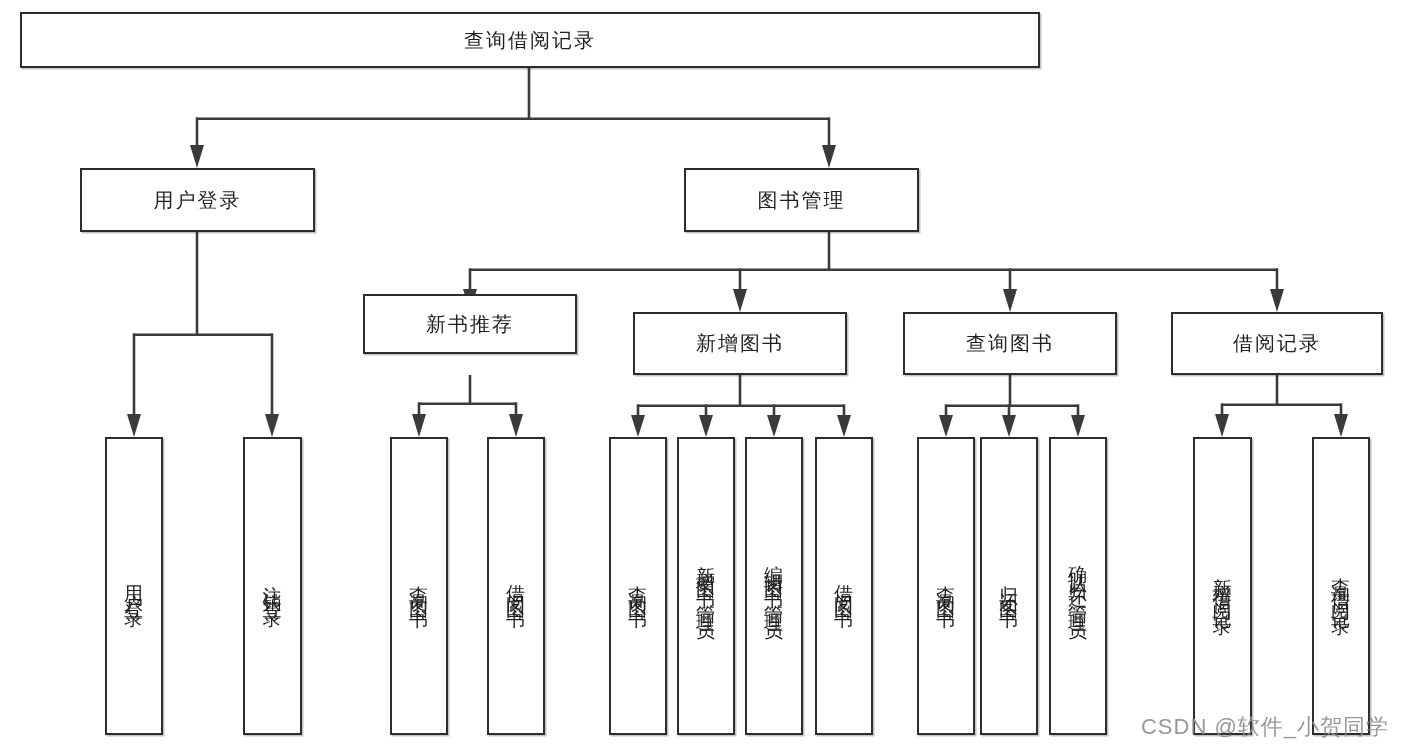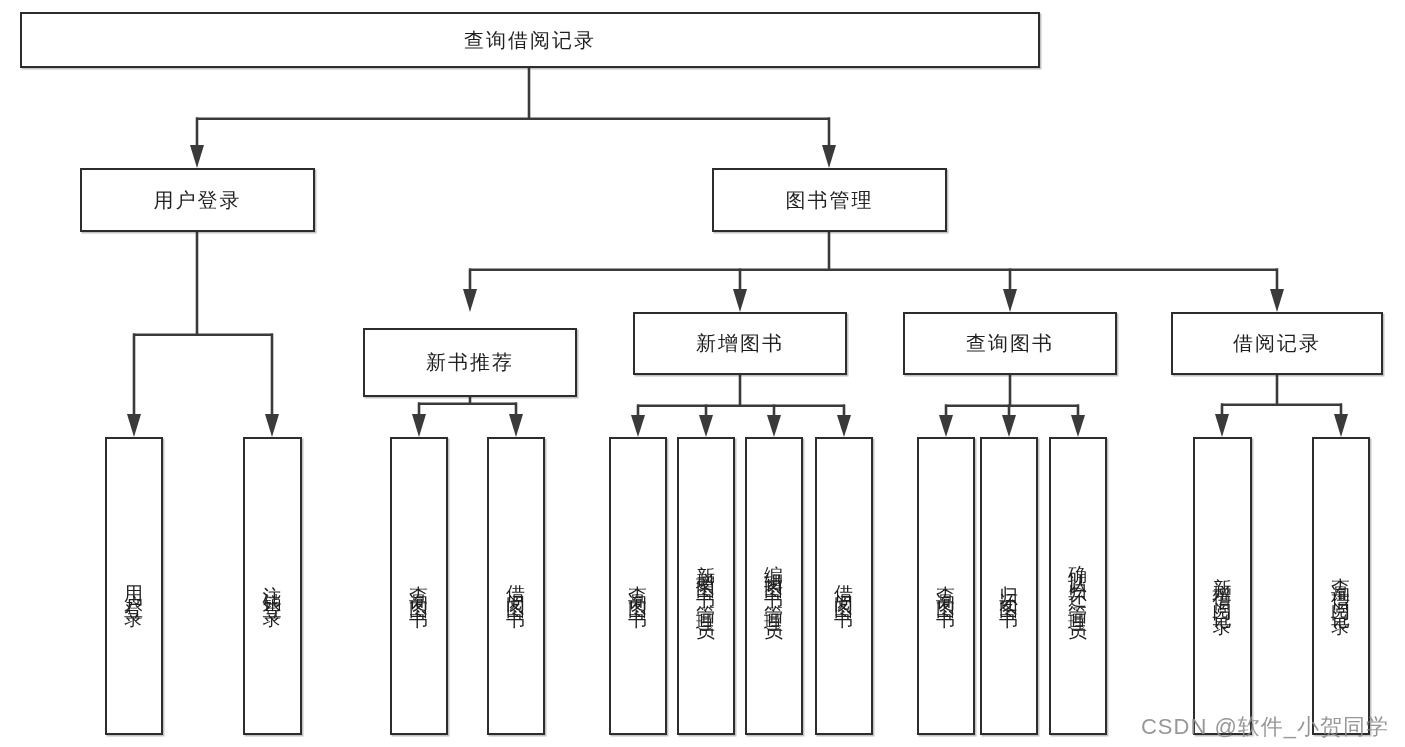"图书管理" div.node { left: 712px -> 684px }
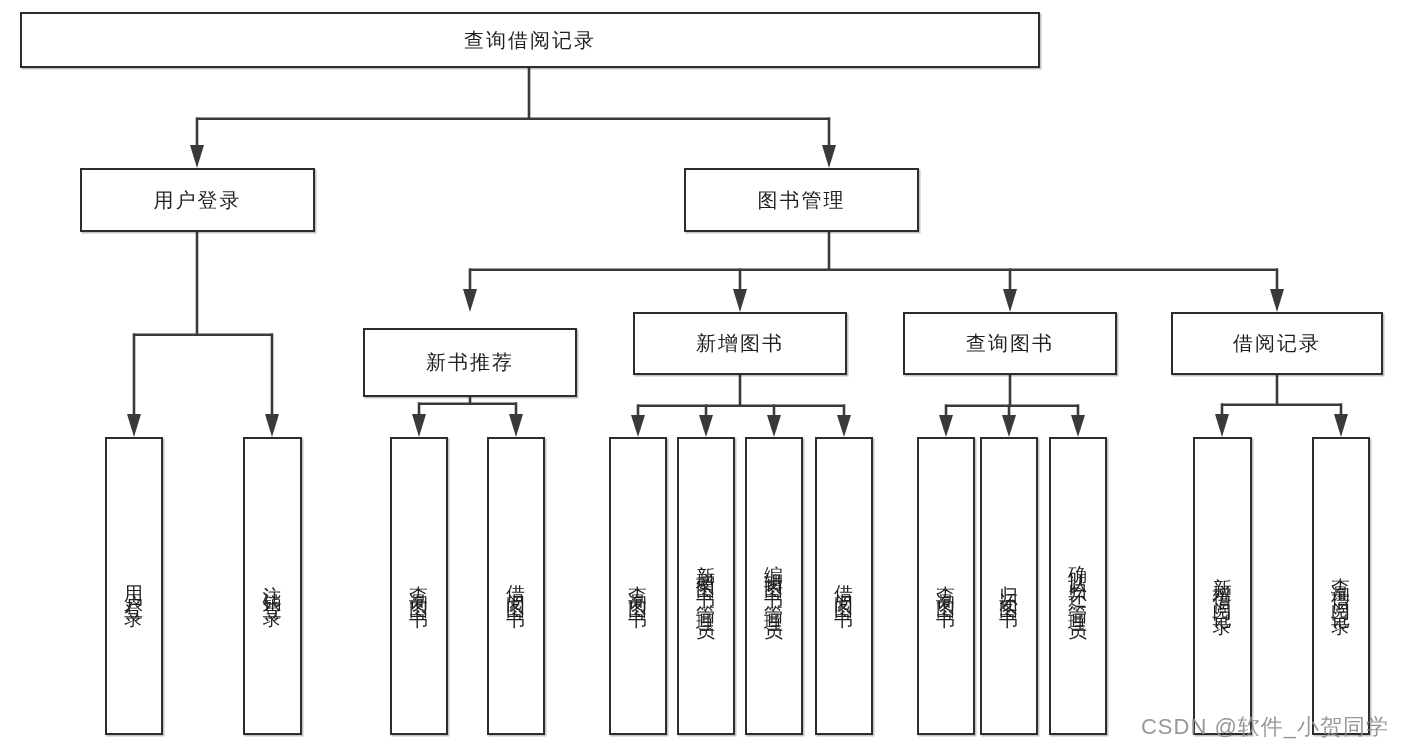"新书推荐" div.node { height: 69px -> 60px; top: 328px -> 294px }
